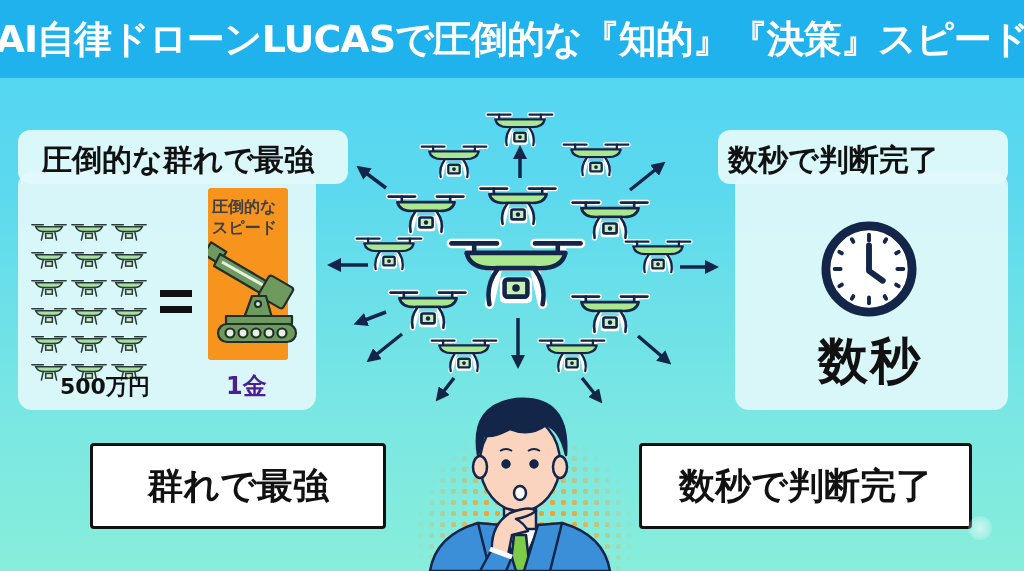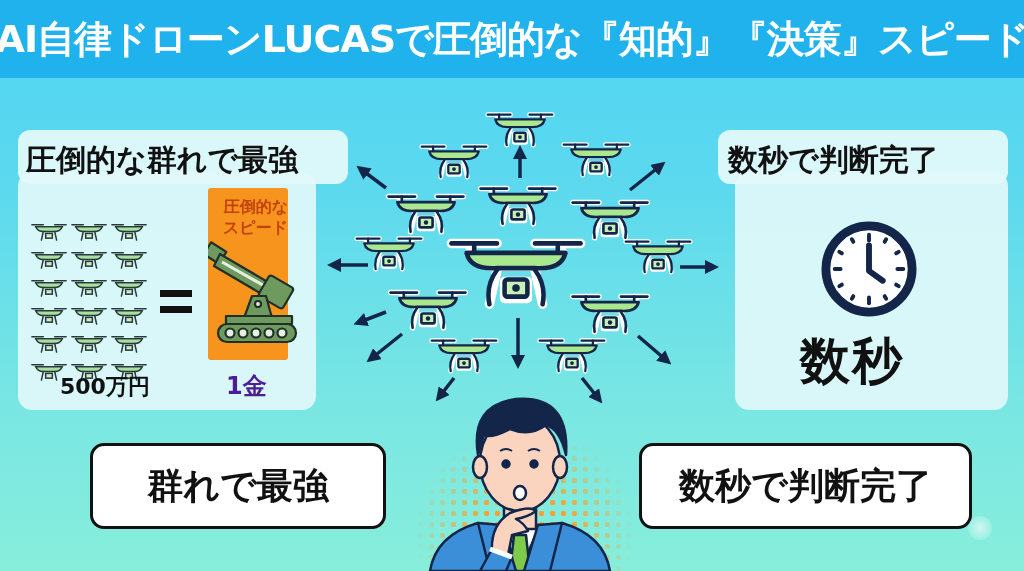"圧倒的な群れで最強" .tab-left { padding: 10px 10px 0 8px -> 10px 10px 0 24px }
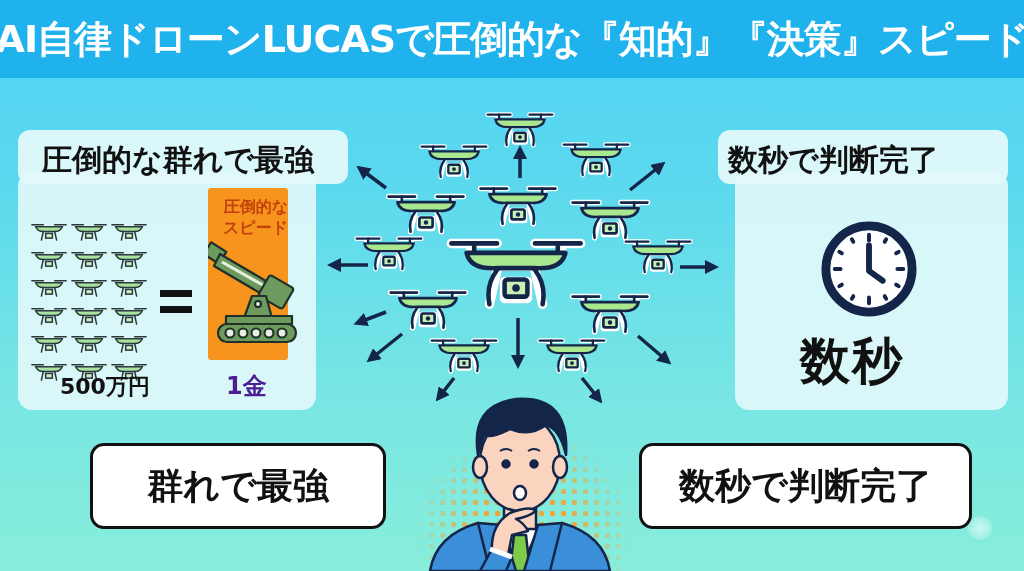"圧倒的な" .cost-label { color: #c2410c -> #404040; text-align: right -> none }
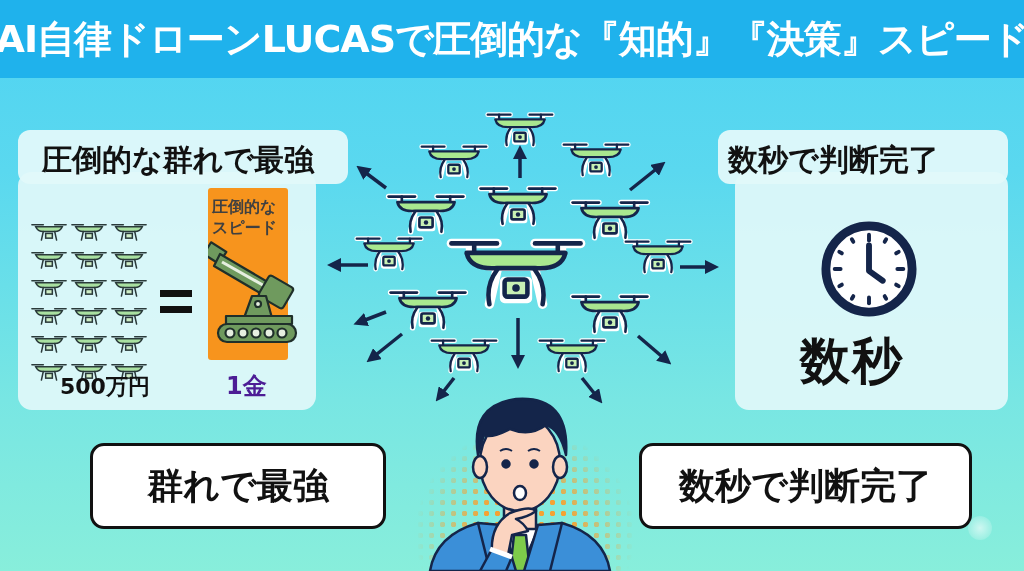"数秒" .big-seconds { text-align: left -> center }
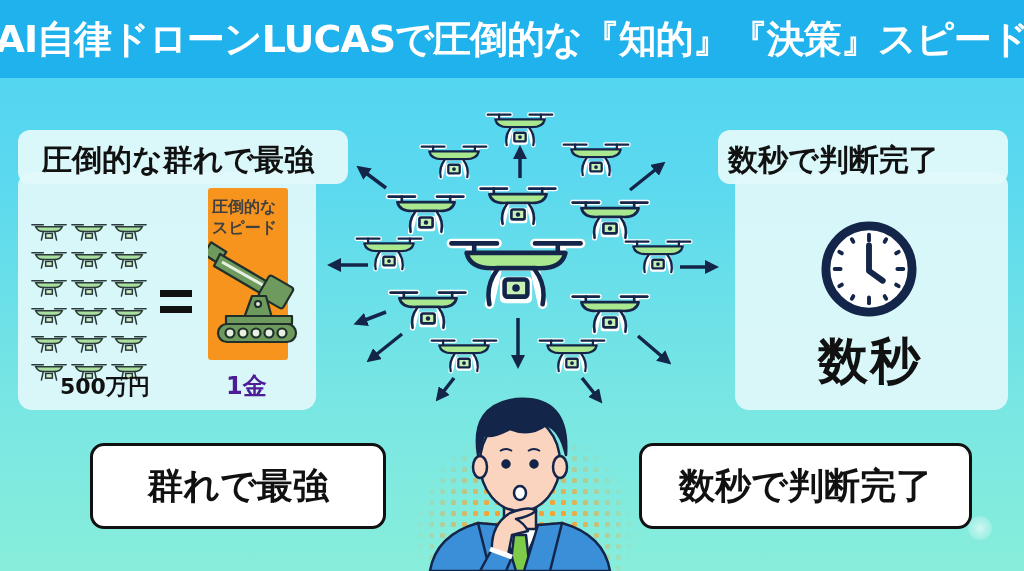"群れで最強" .callout { border-radius: 14px -> 4px }
